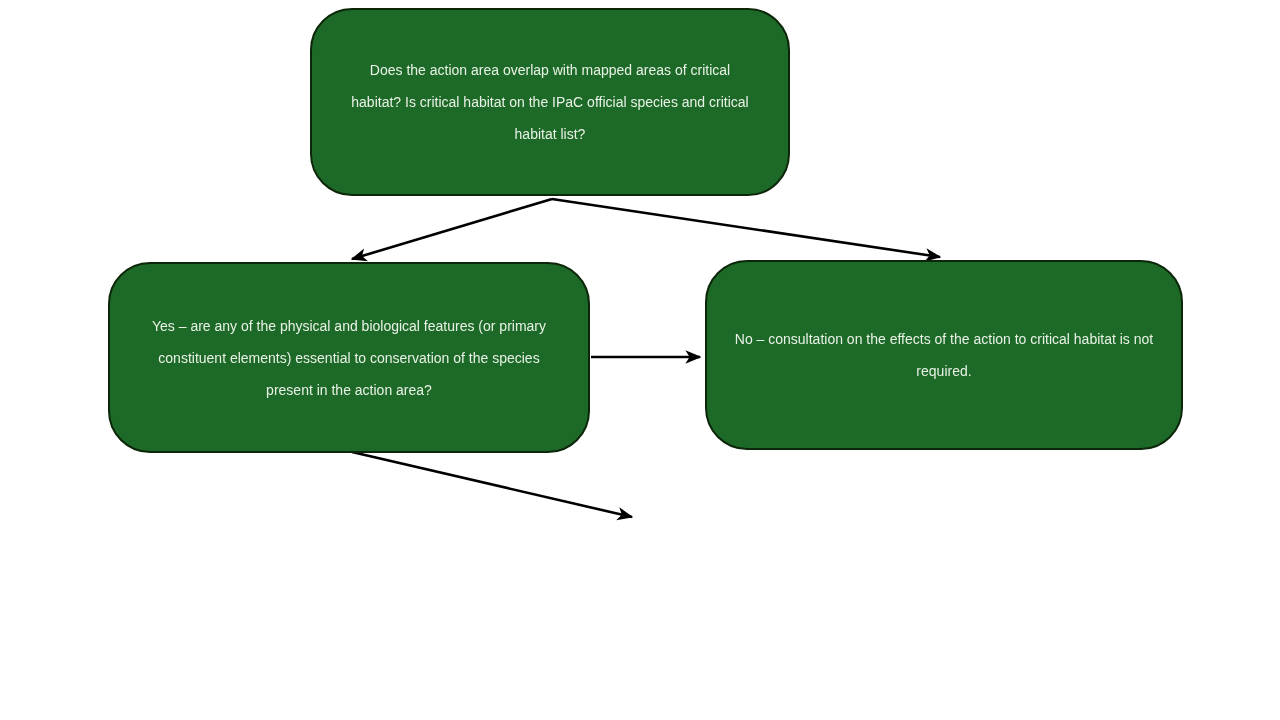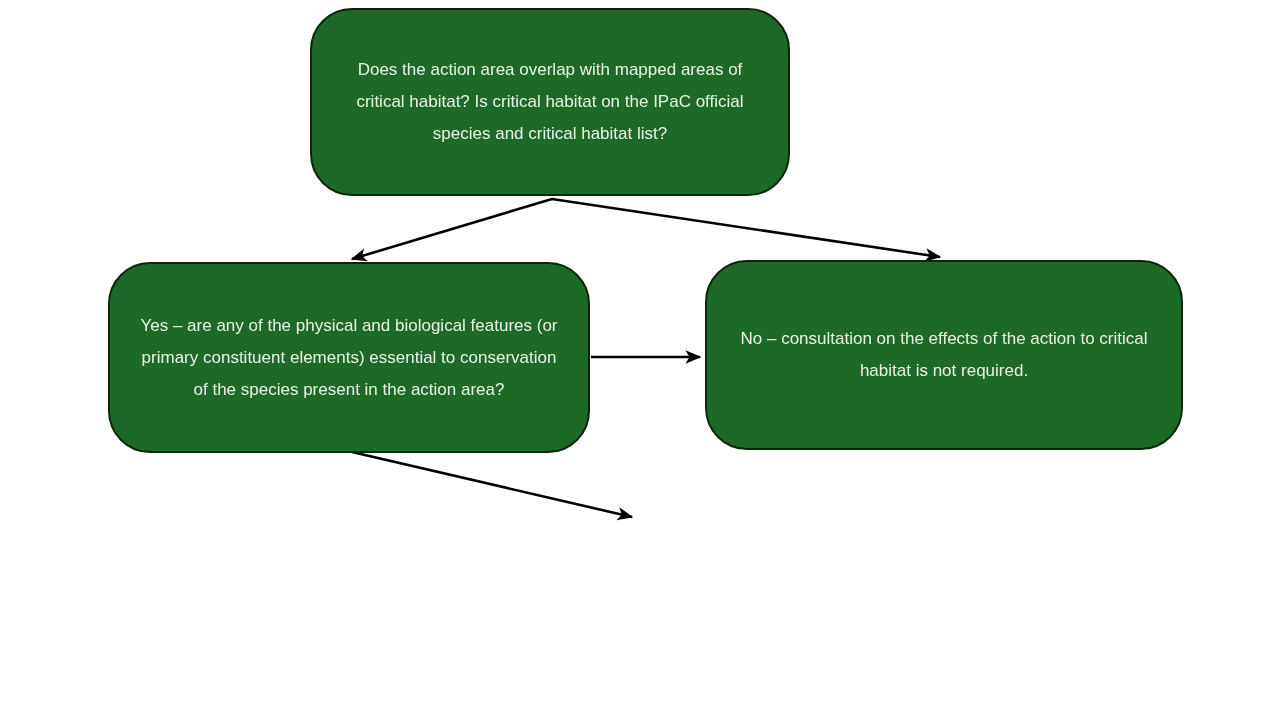"Does the action area overlap" .node { font-size: 17px -> 14px }
